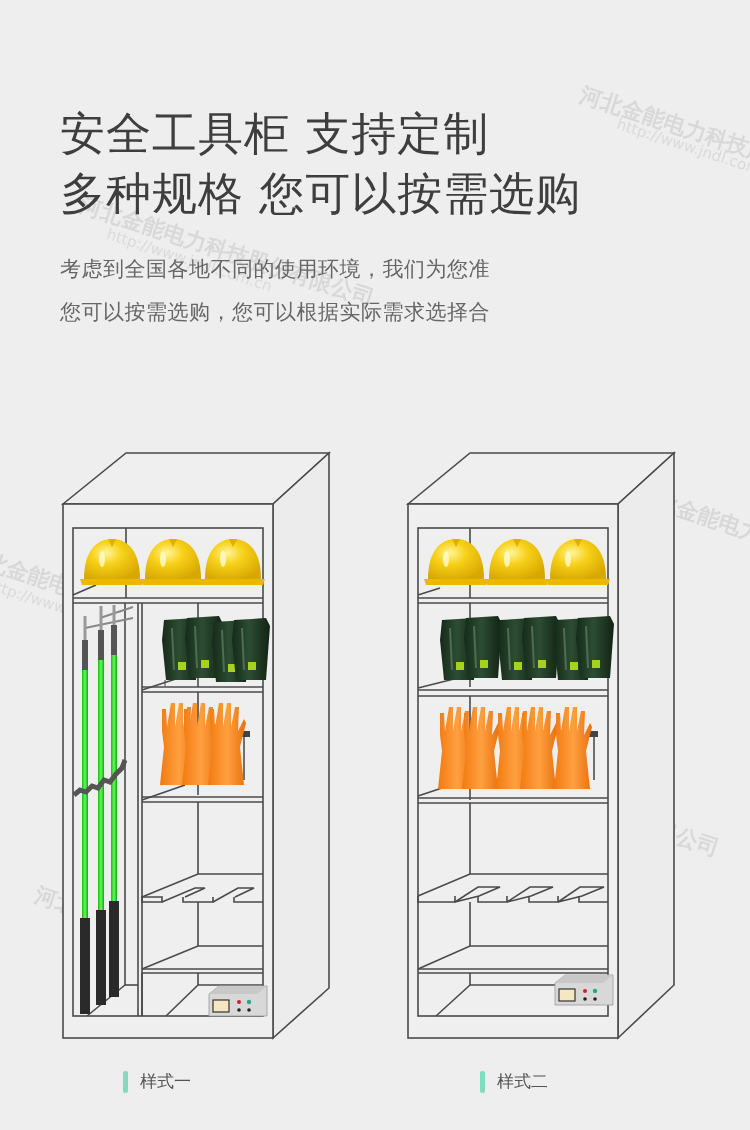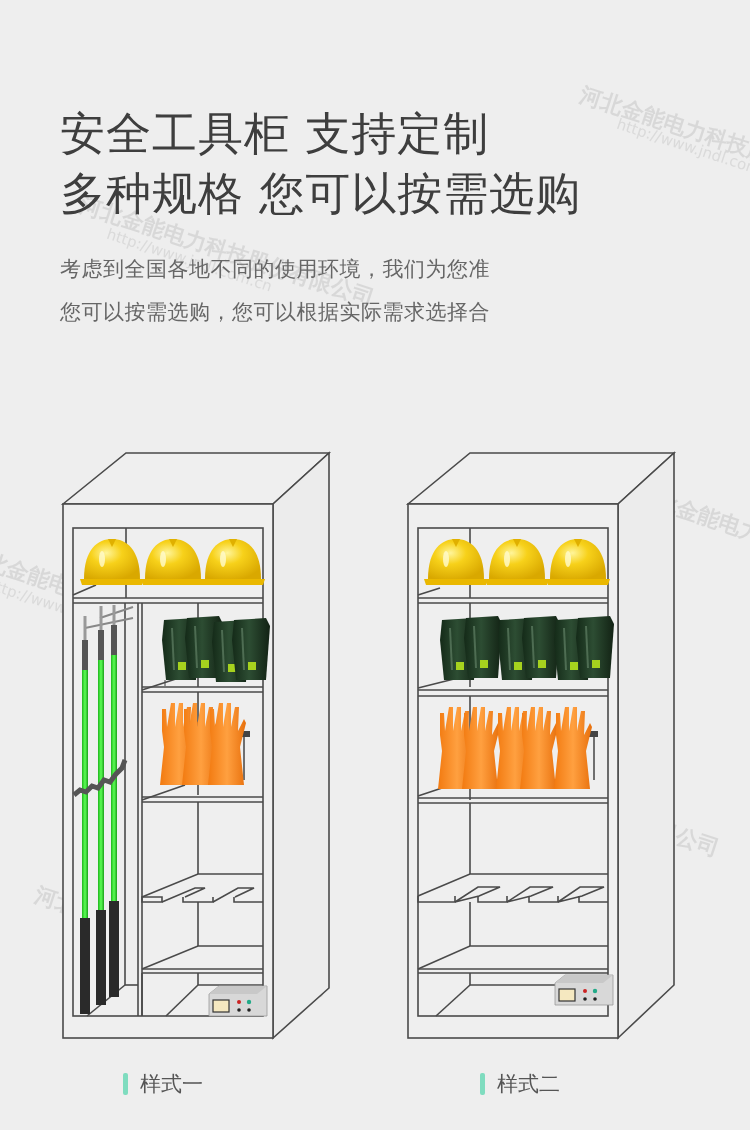"样式一" .label { font-size: 21px -> 17px }
